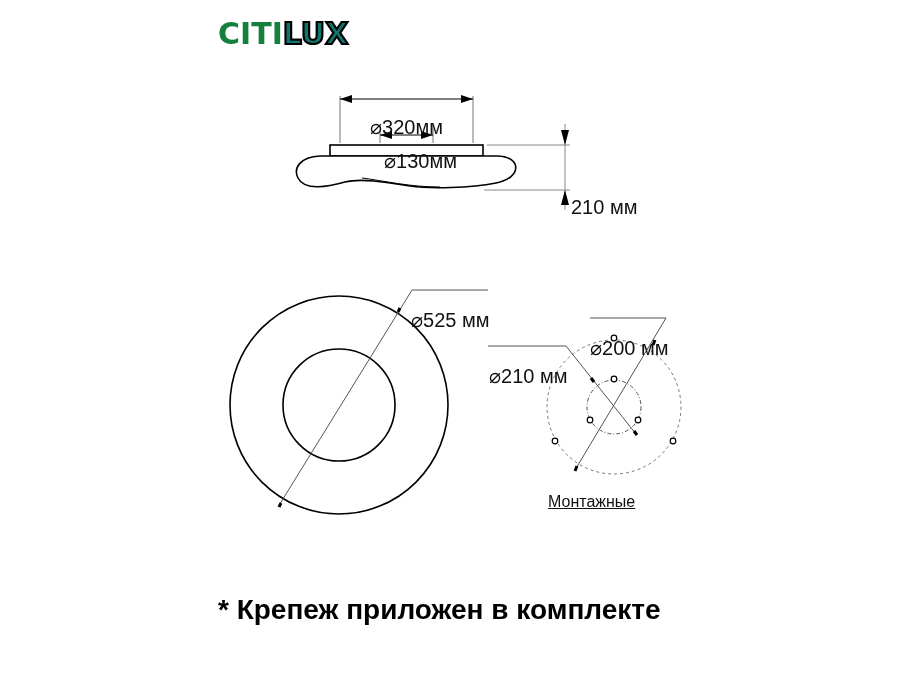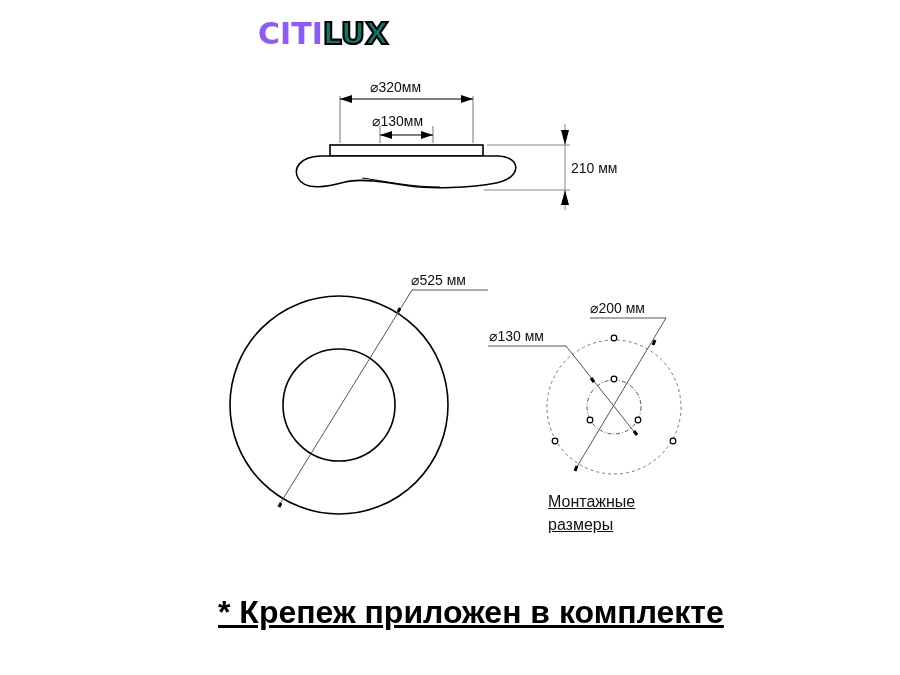"CITI" .logo .solid { color: #8b5cf6 -> #15803d; margin-left: 40px -> none }
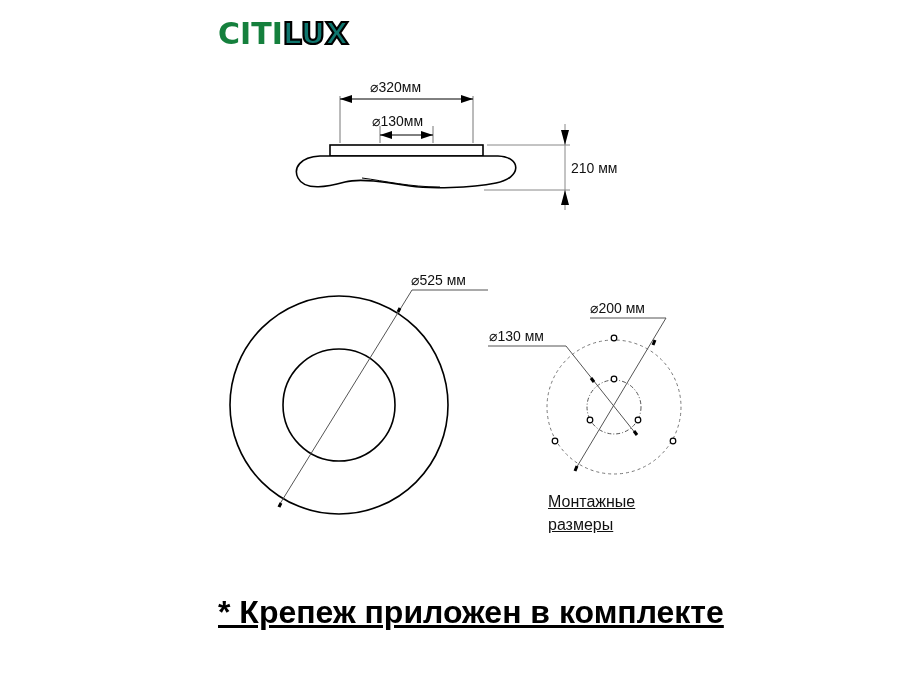"⌀320мм" .dim { font-size: 14px -> 20px; margin-top: none -> 36px }
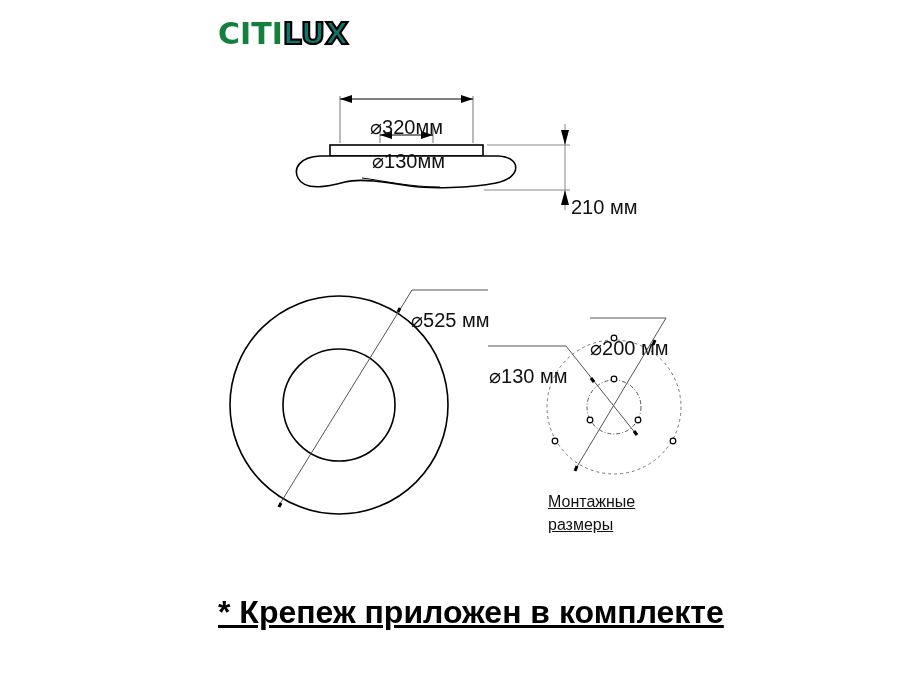"⌀130мм" div.label { left: 372px -> 384px }
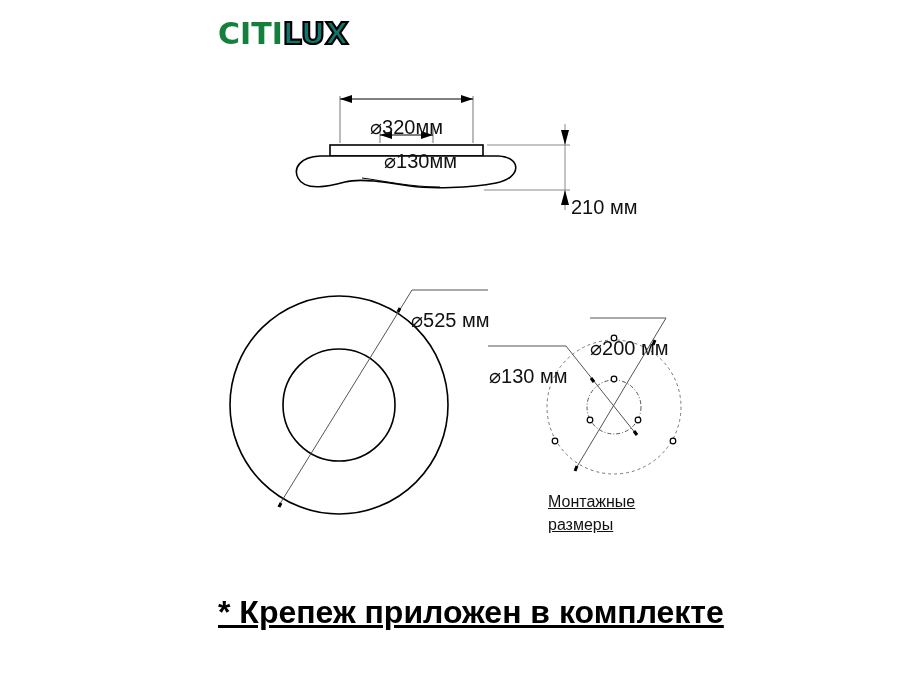"⌀130 мм" div.label { text: 130 -> 210 }
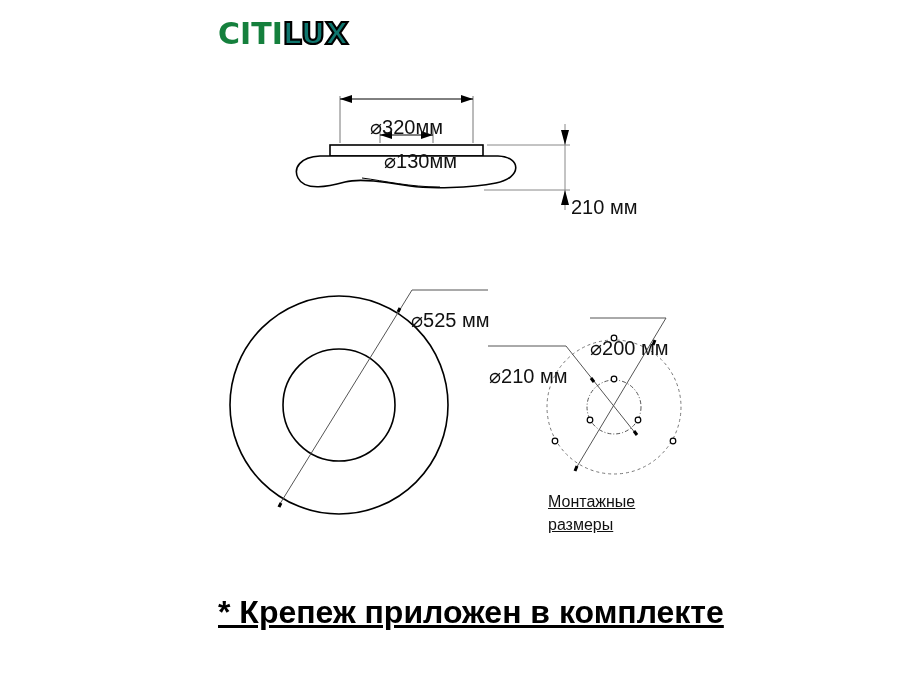"размеры" div { html: <div>размеры</div> -> none }
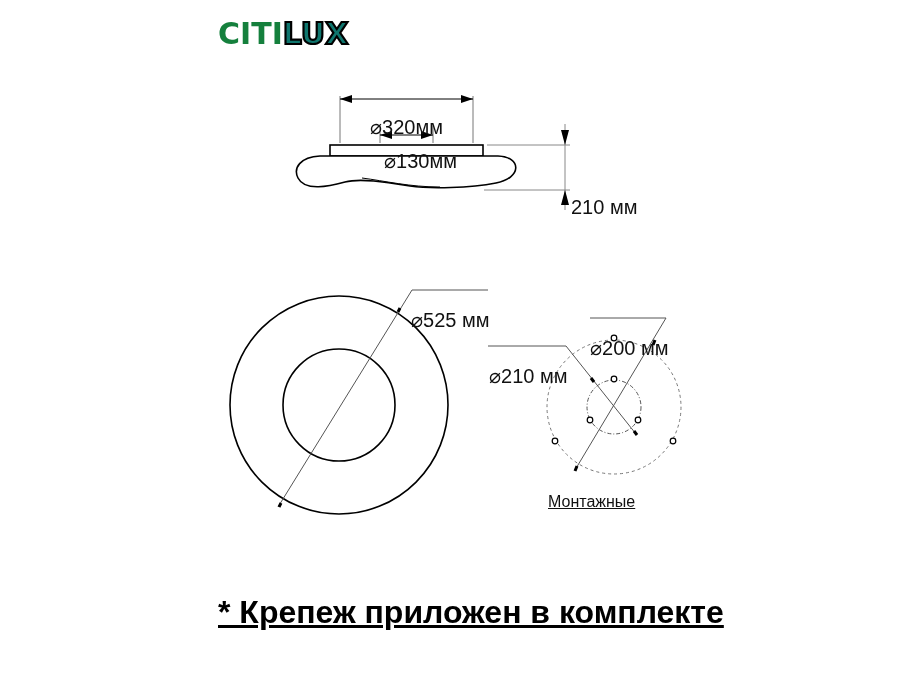"* Крепеж приложен в комплекте" .footnote { font-size: 32px -> 28px; text-decoration: underline -> none }
